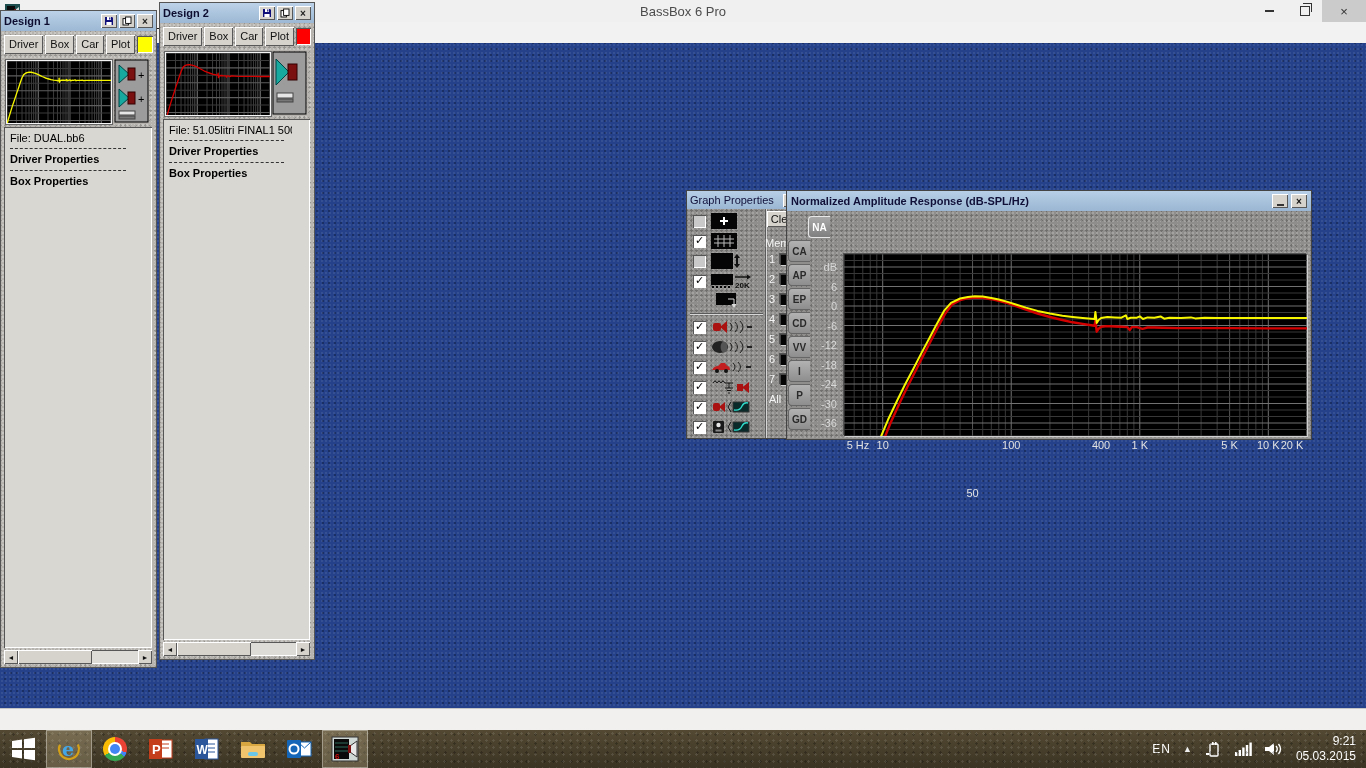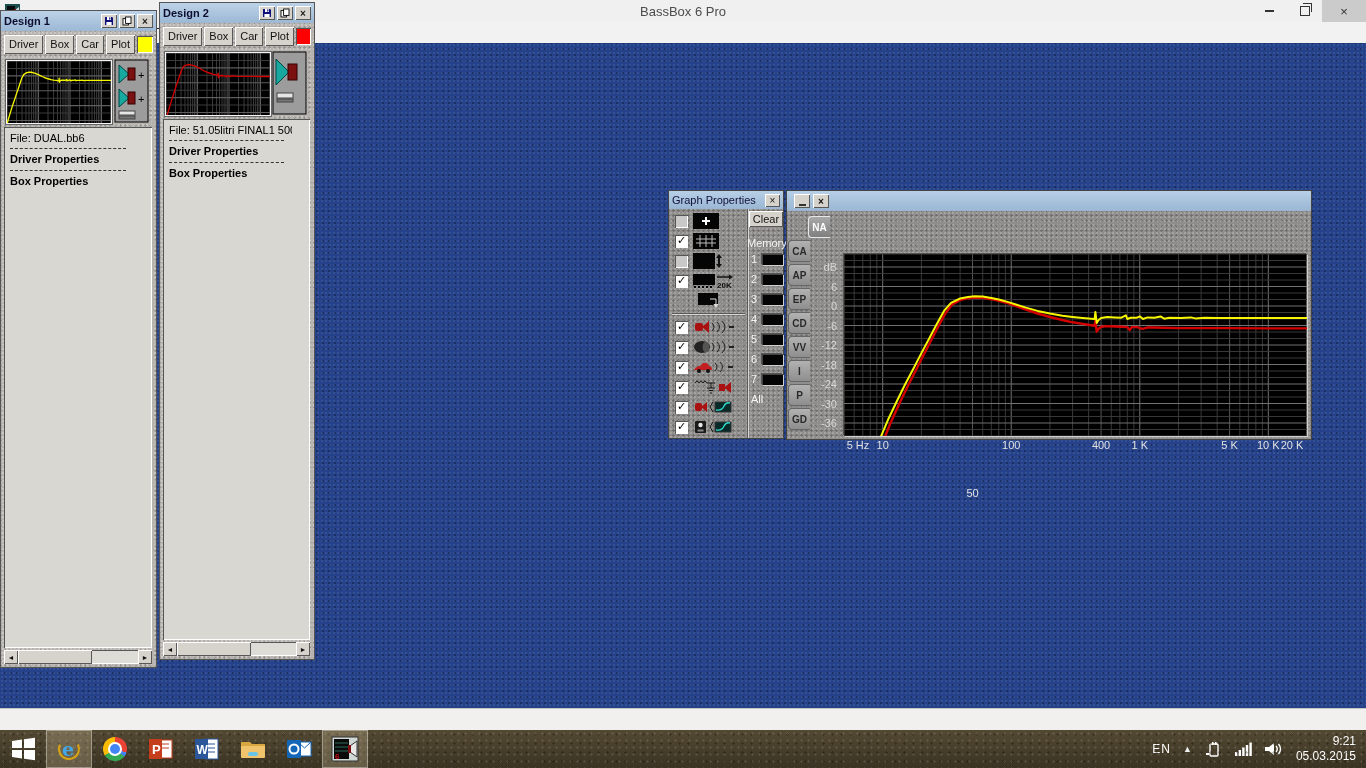"Graph Properties" #palette { left: 668px -> 686px }
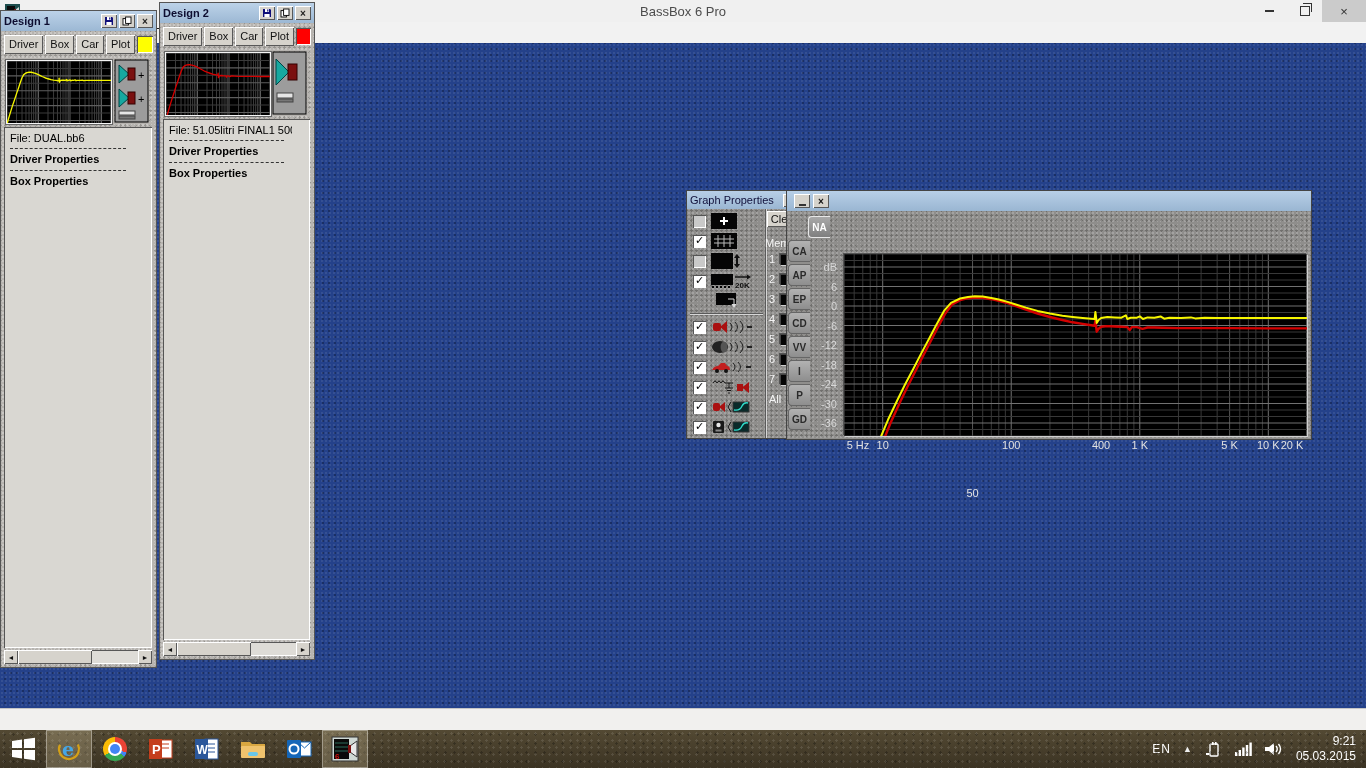"Normalized Amplitude Response" span.cap { html: none -> <span>Normalized Amplitude Response (dB-SPL/Hz)</span> }
